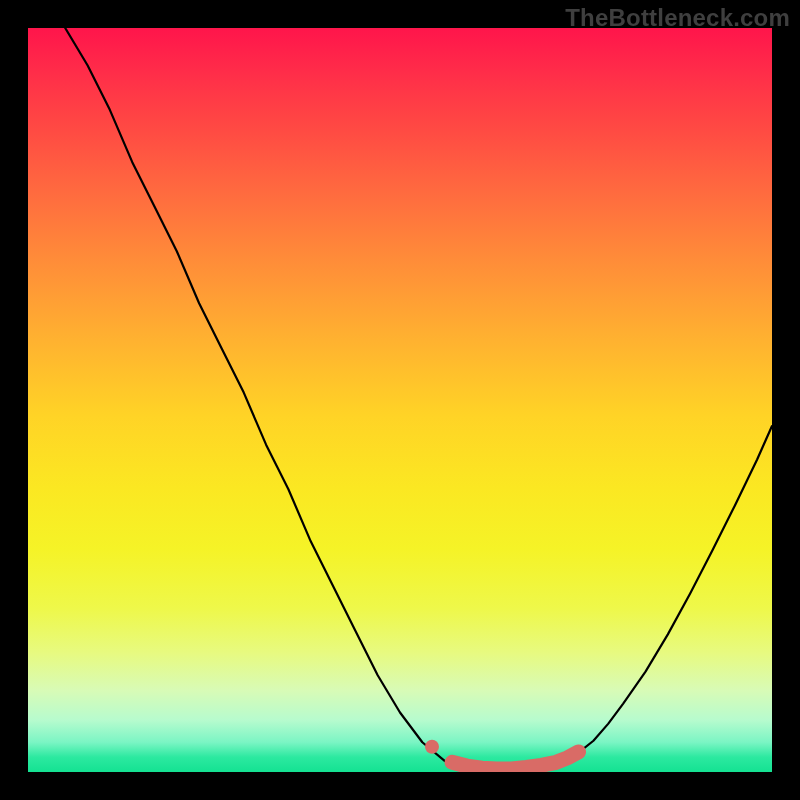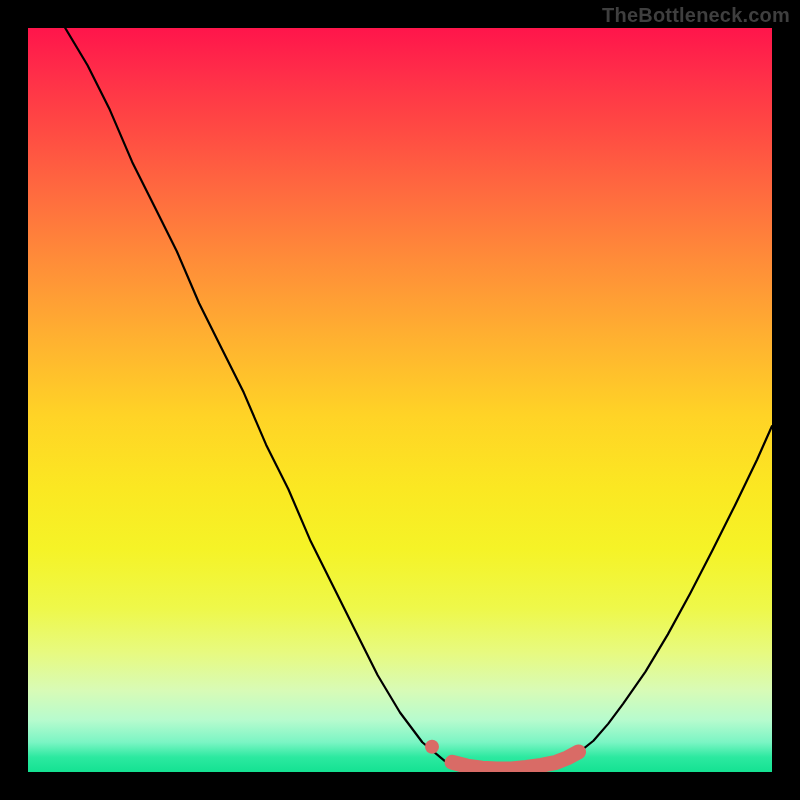"TheBottleneck.com" .watermark { font-size: 20px -> 24px }
